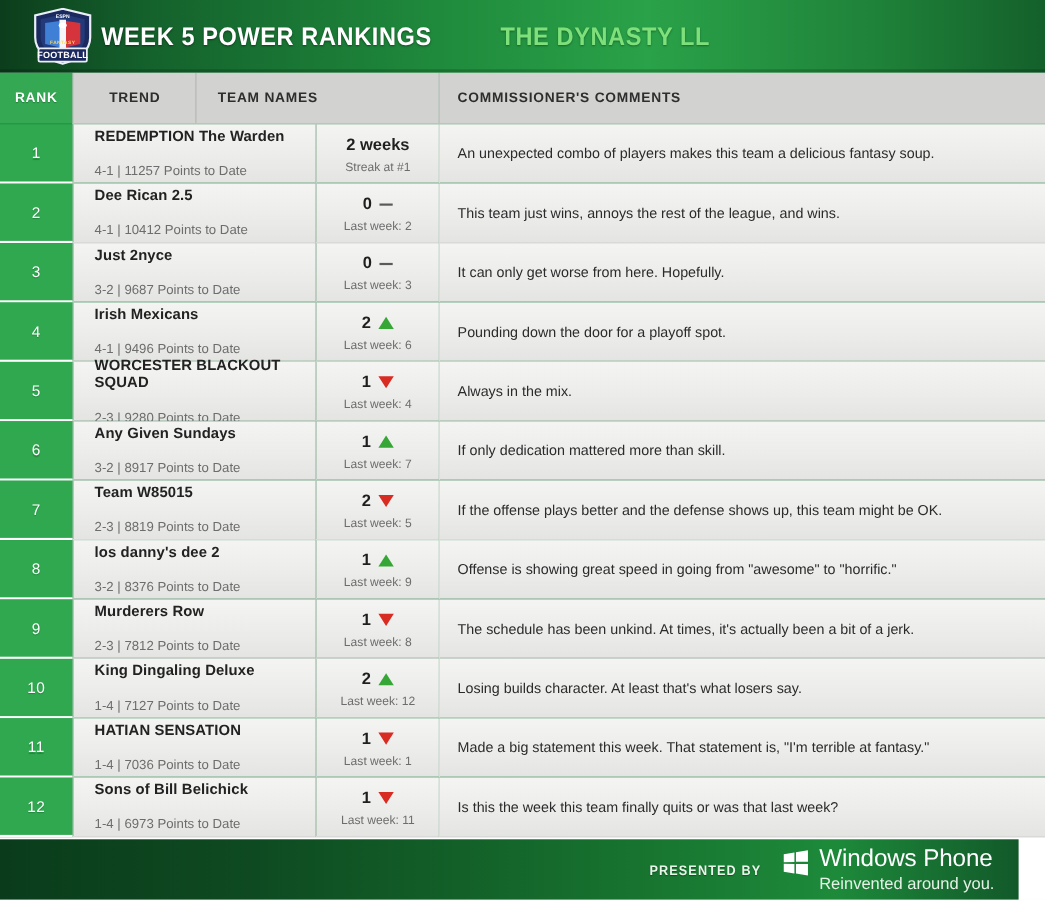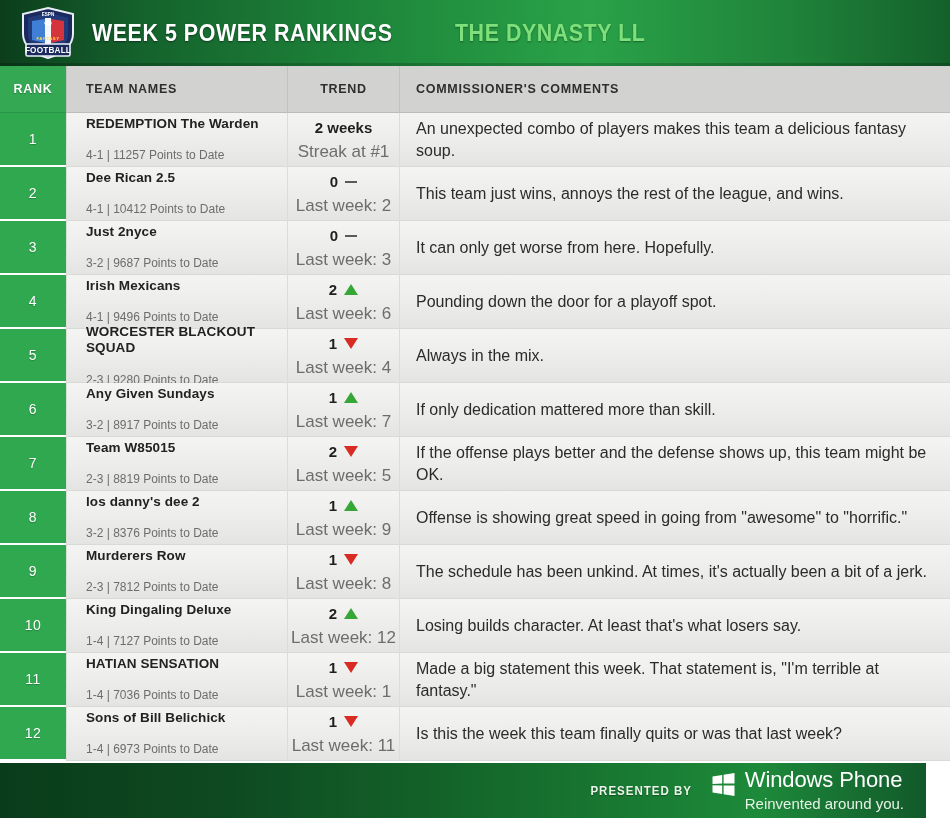"FOOTBALL" .logo-wrap { justify-content: center -> flex-end }
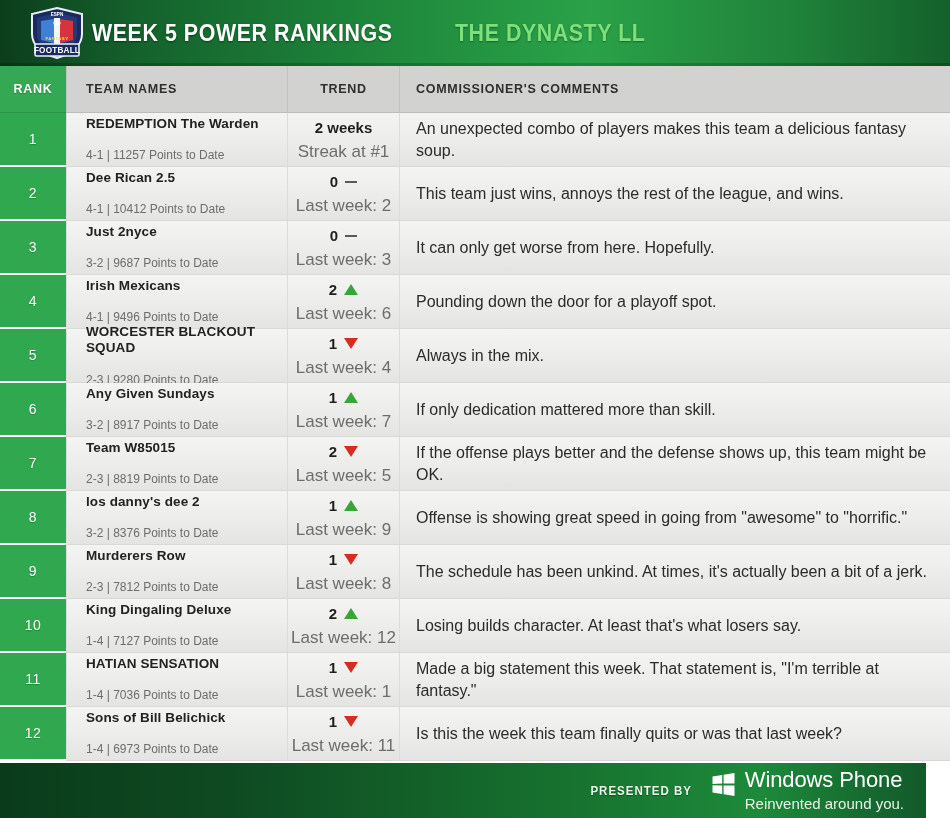"TEAM NAMES" div.th { order: before "TREND" -> after "TREND" }
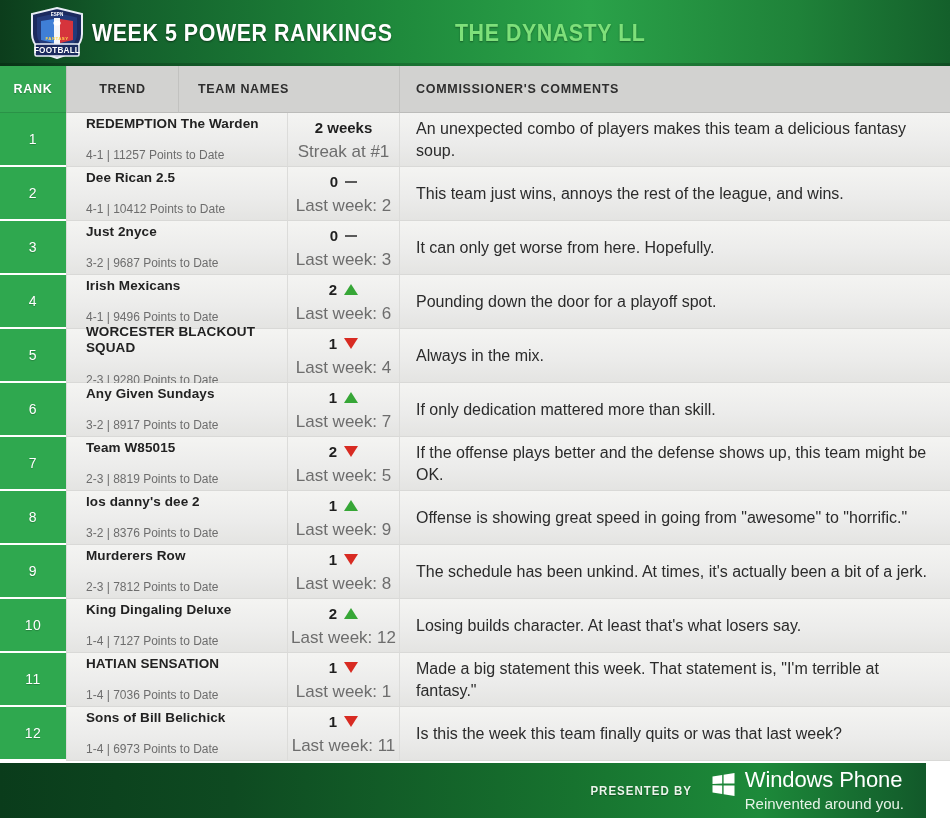"An unexpected combo of players" .comment-text { font-size: 16px -> 13px }
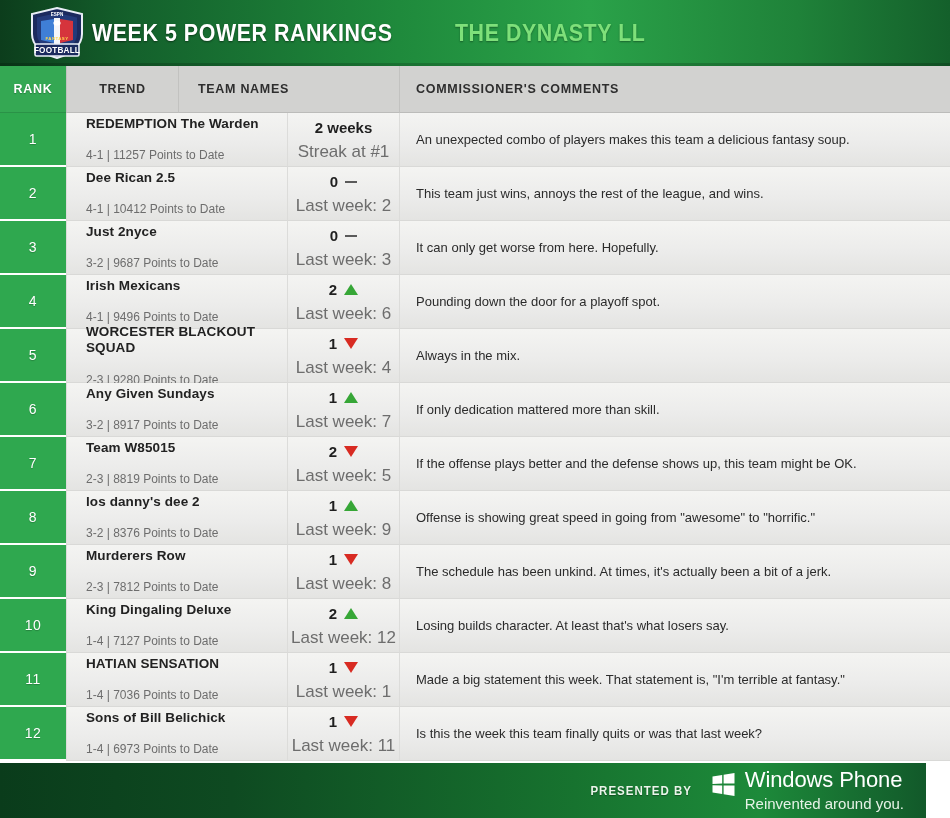"Streak at #1" .trend-sub { font-size: 17px -> 11px }
